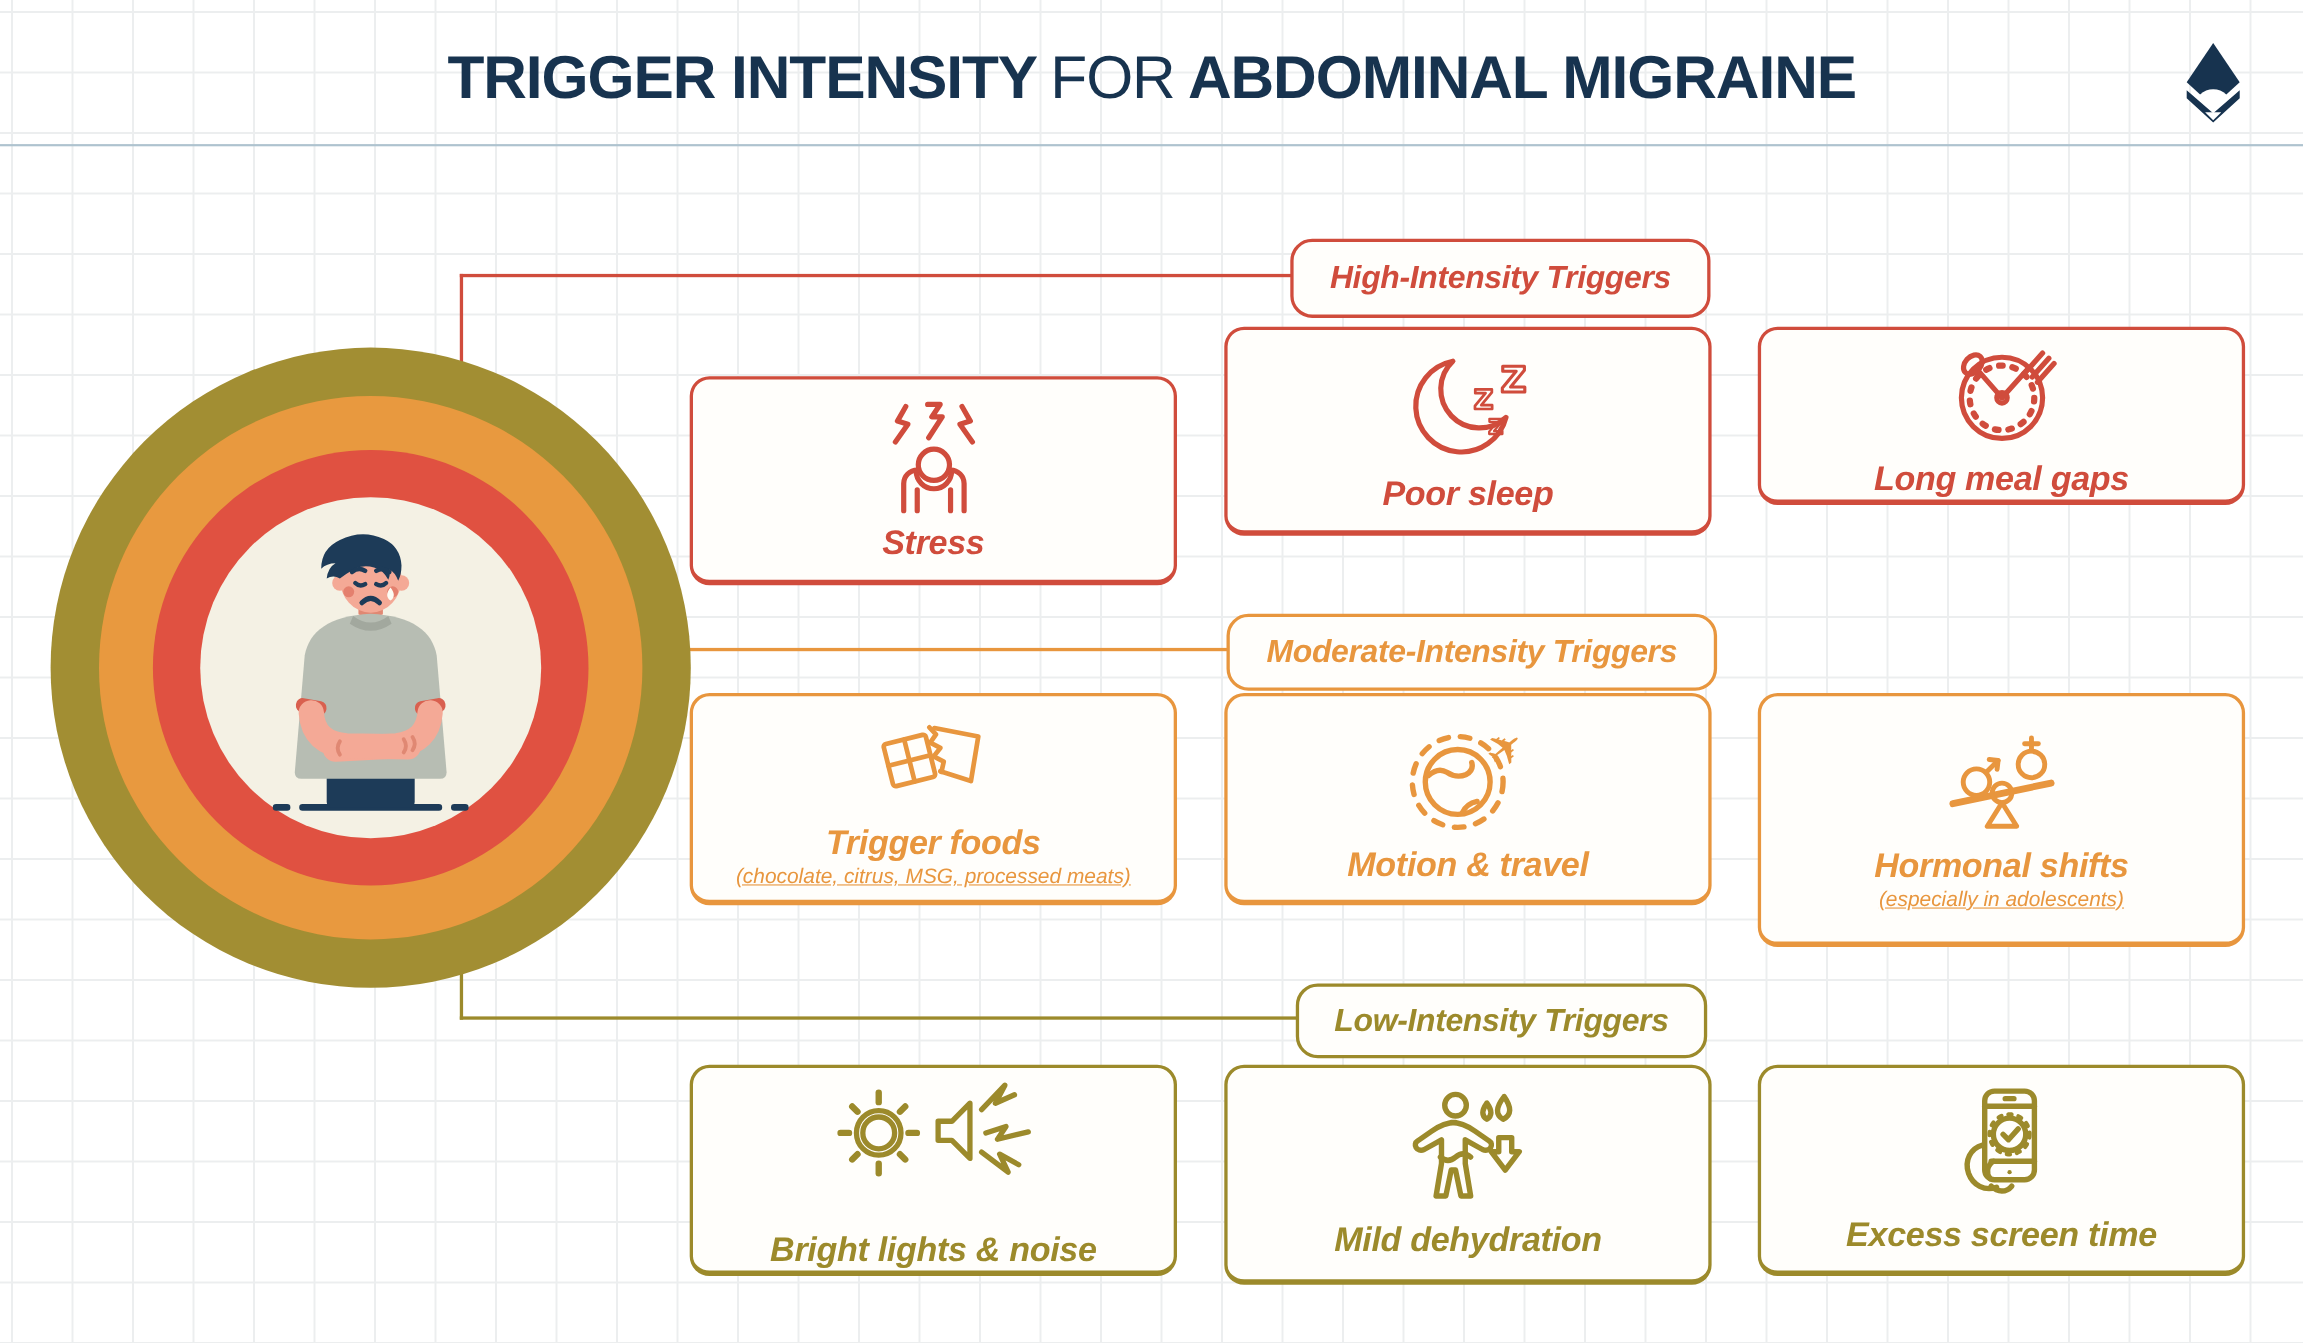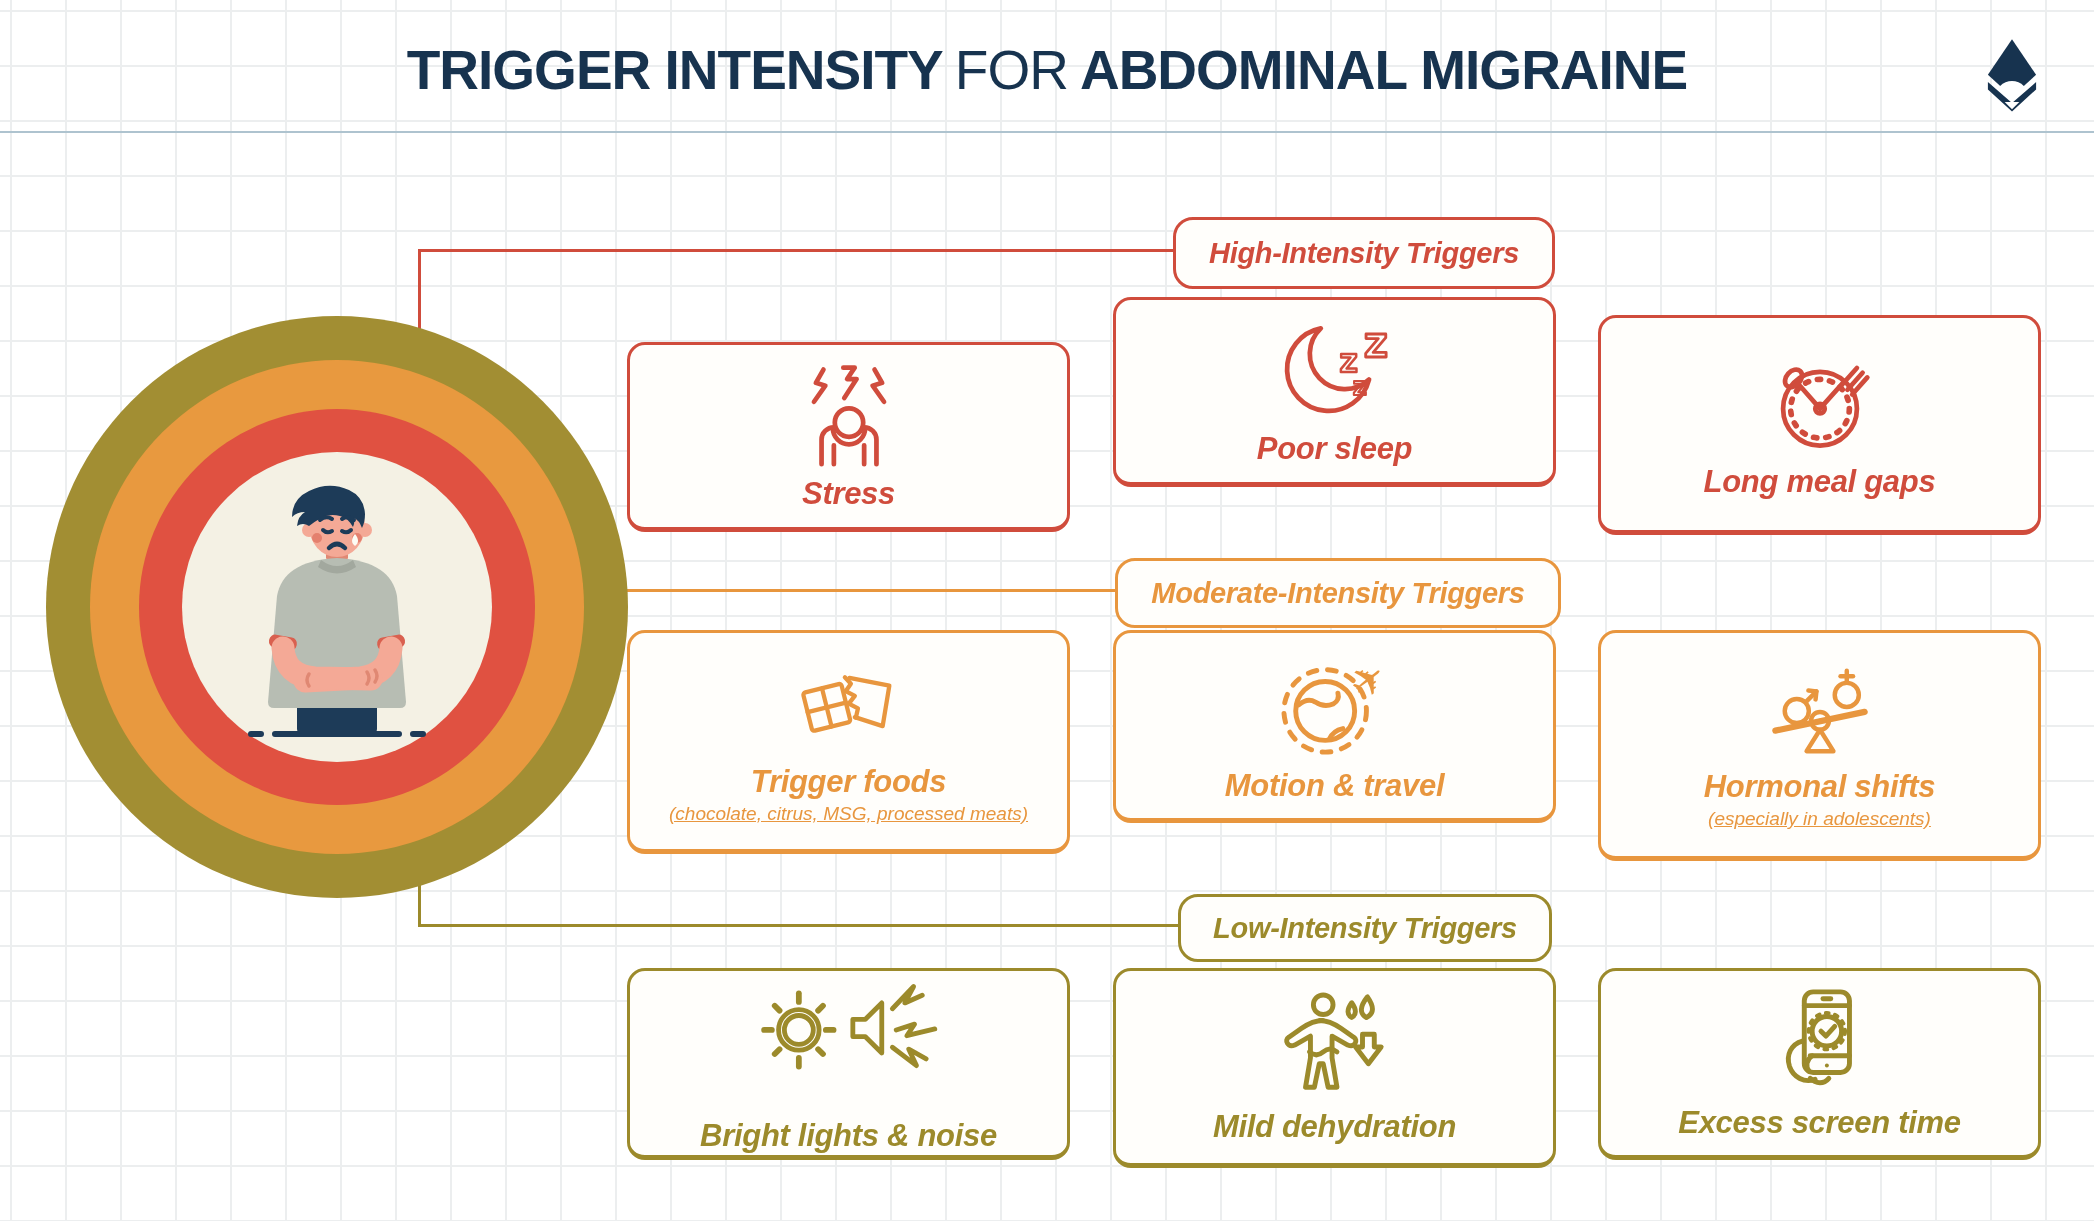"Long meal gaps" div.card { height: 220px -> 162px; top: 315px -> 297px }
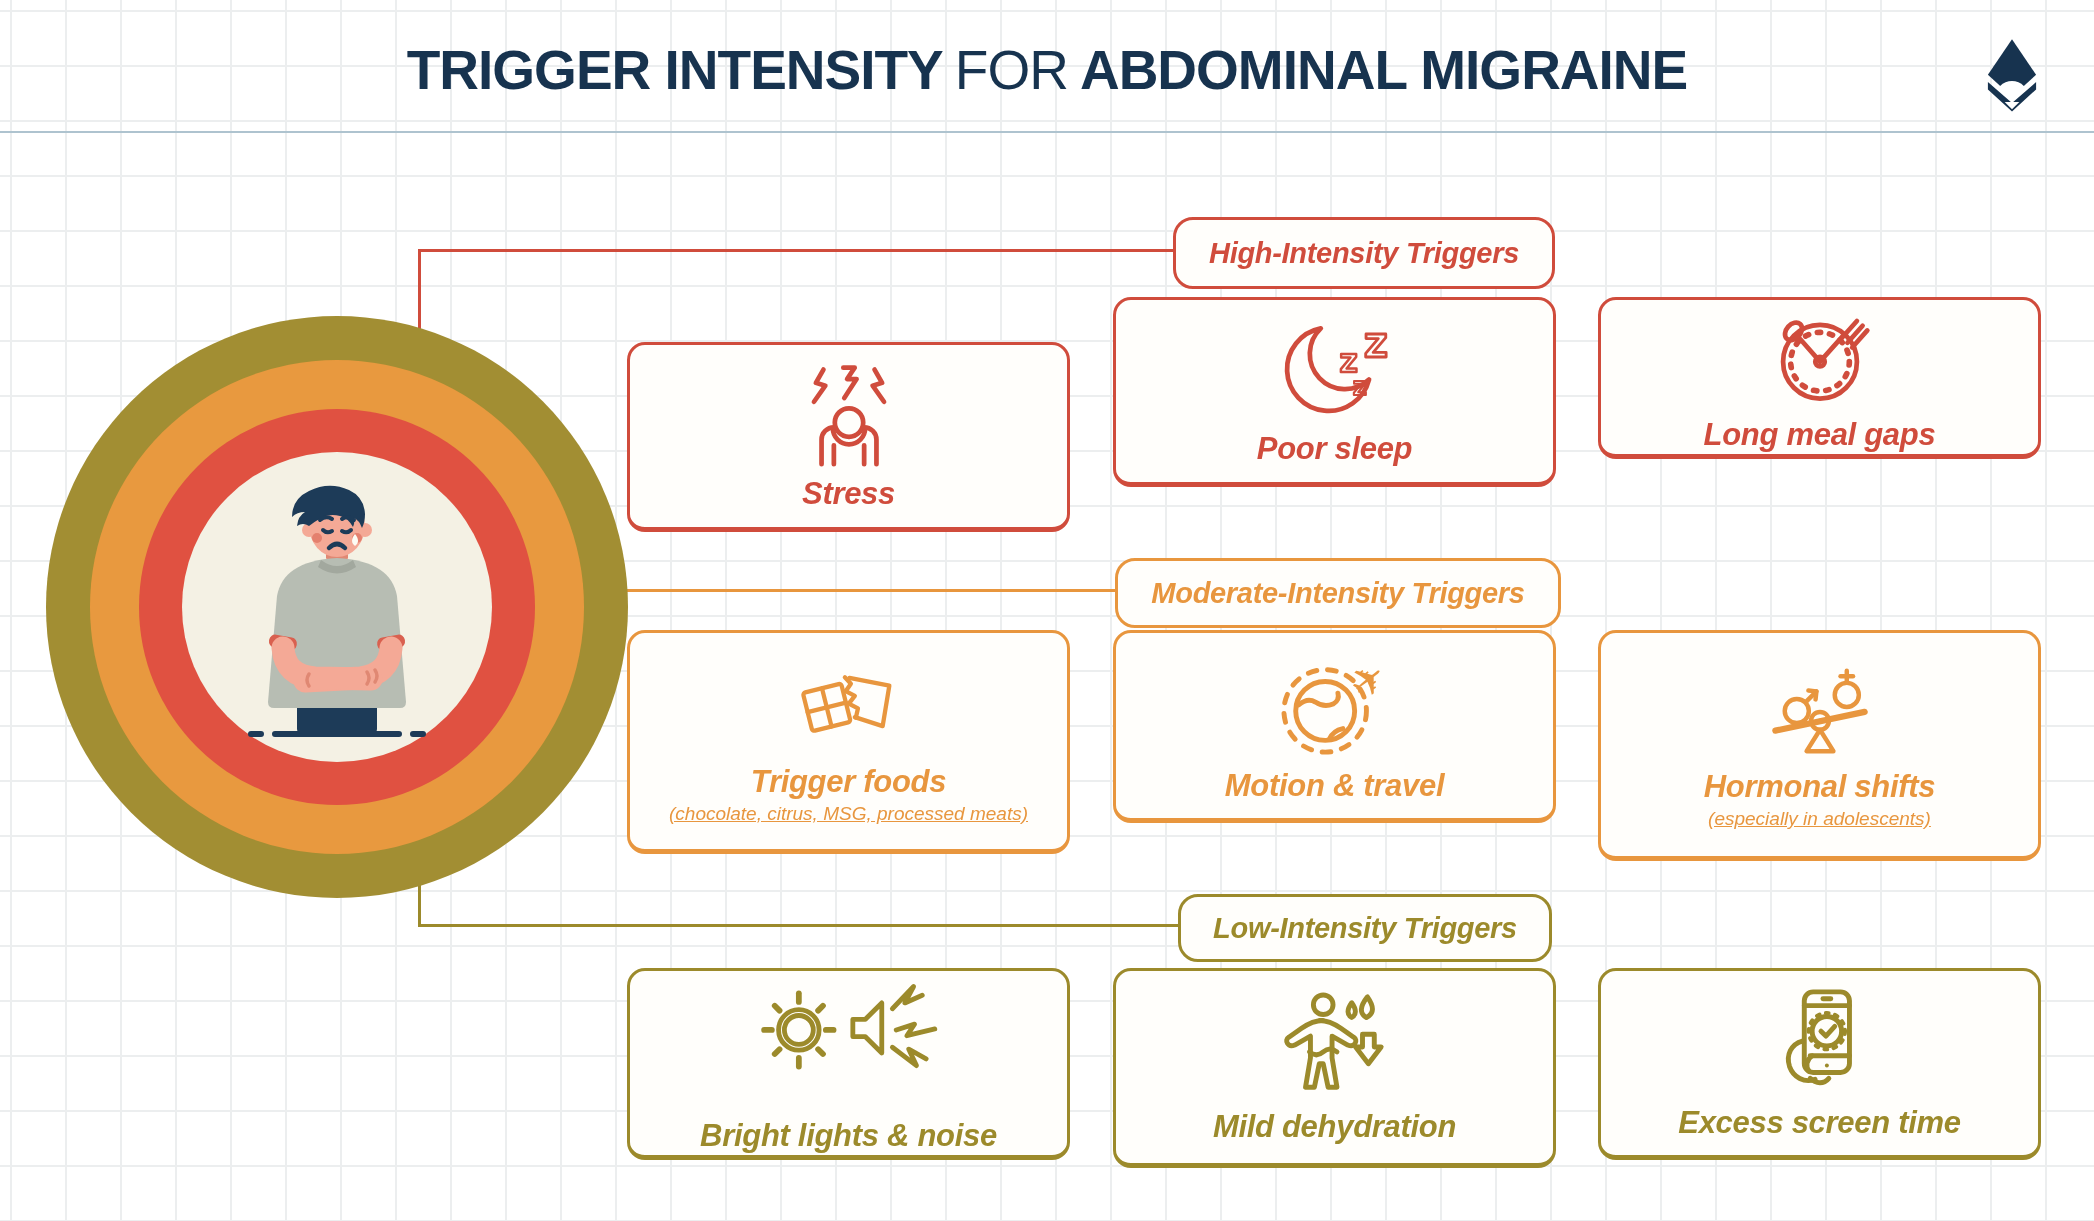"Trigger foods" div.card { height: 224px -> 193px }
